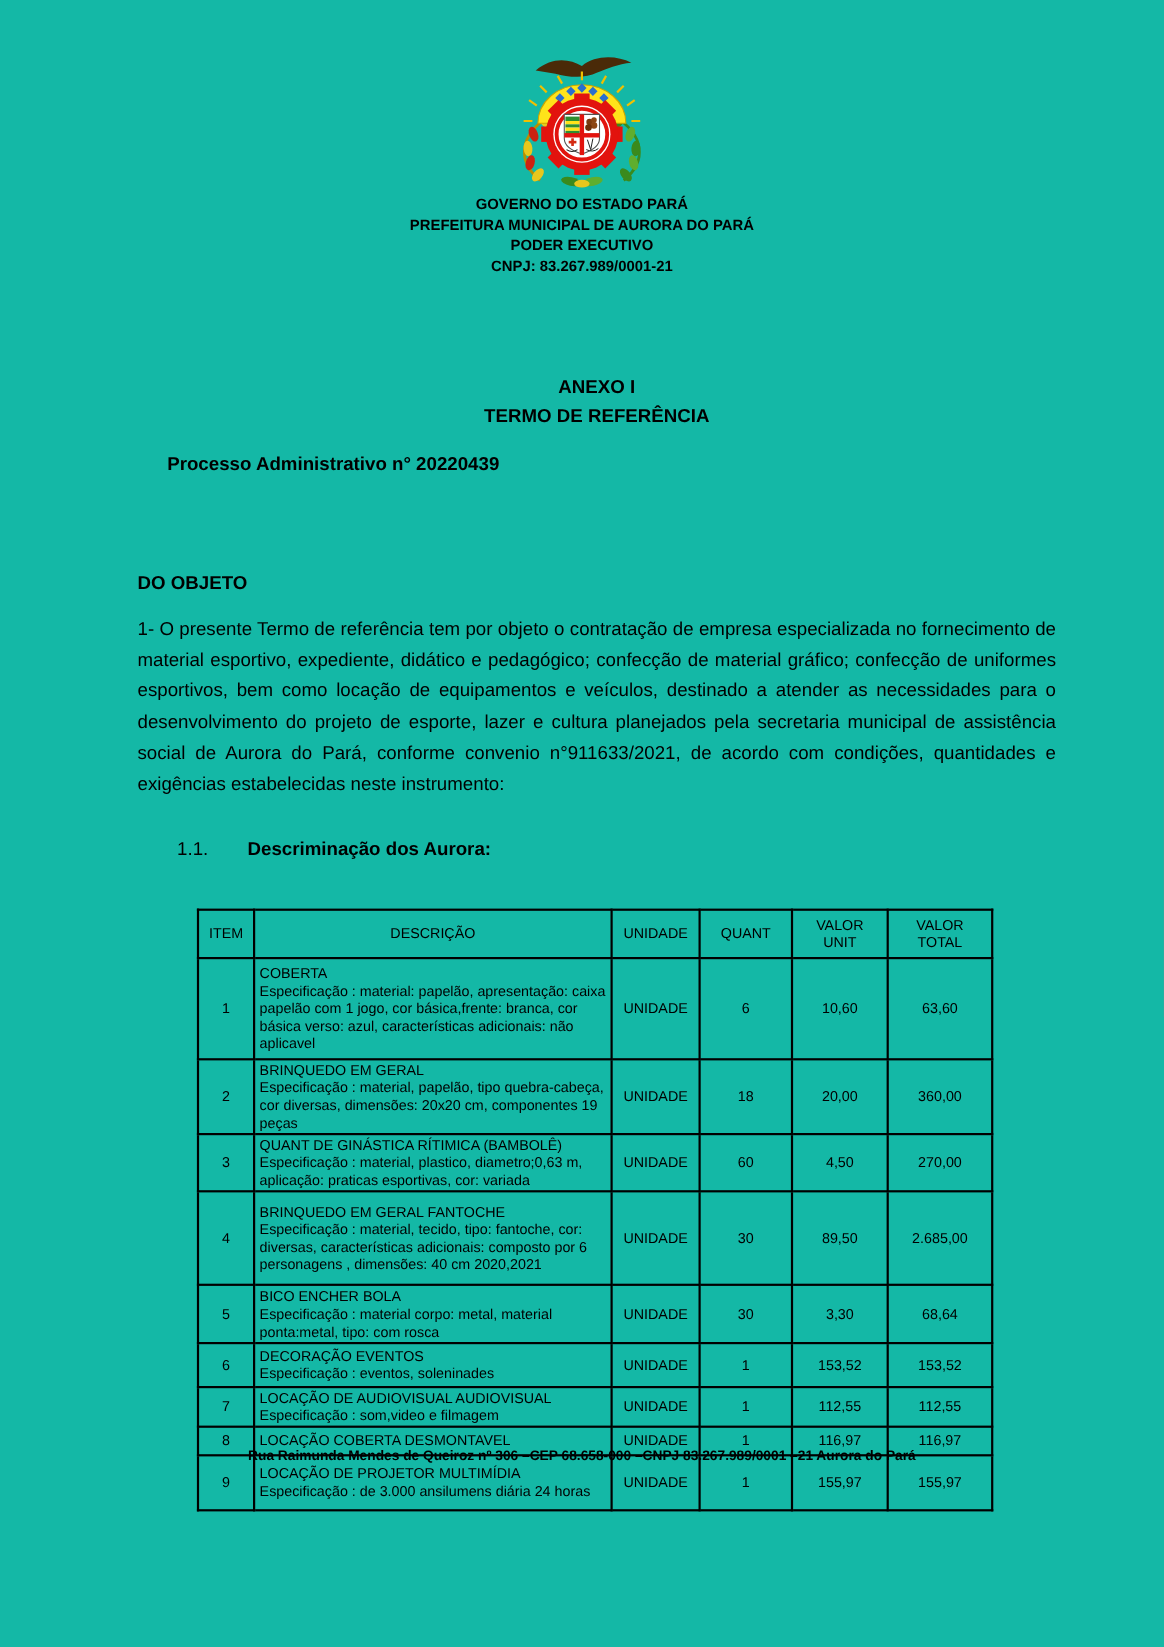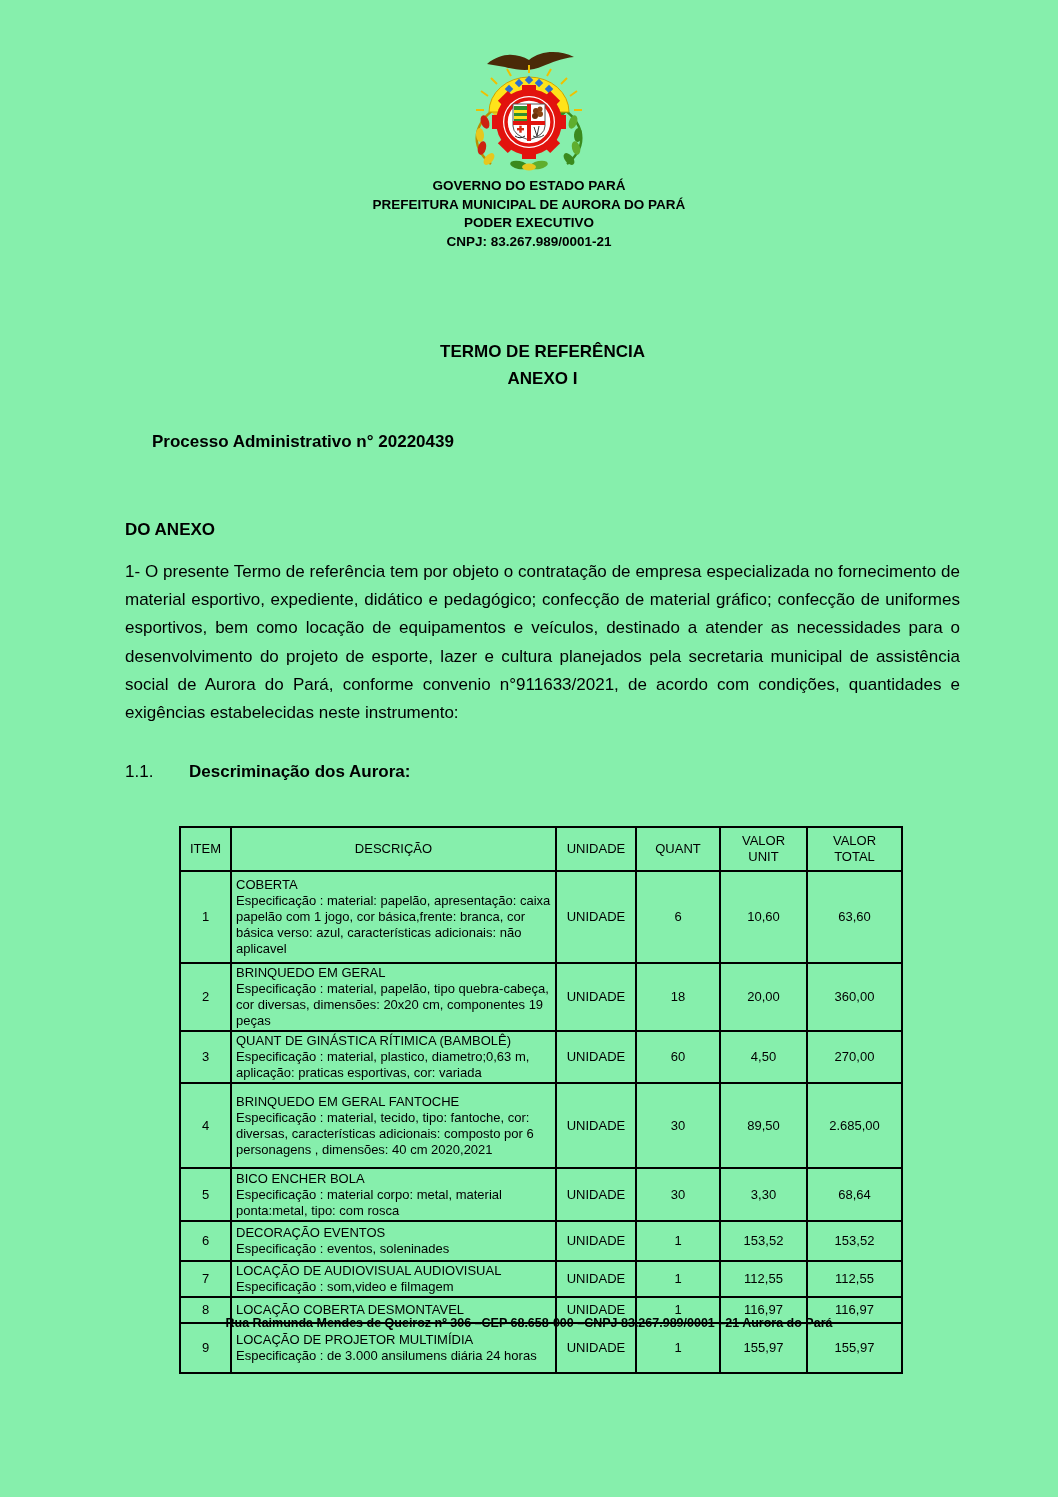"GOVERNO DO ESTADO PARÁ" .page { background: #86efac -> #14b8a6 }
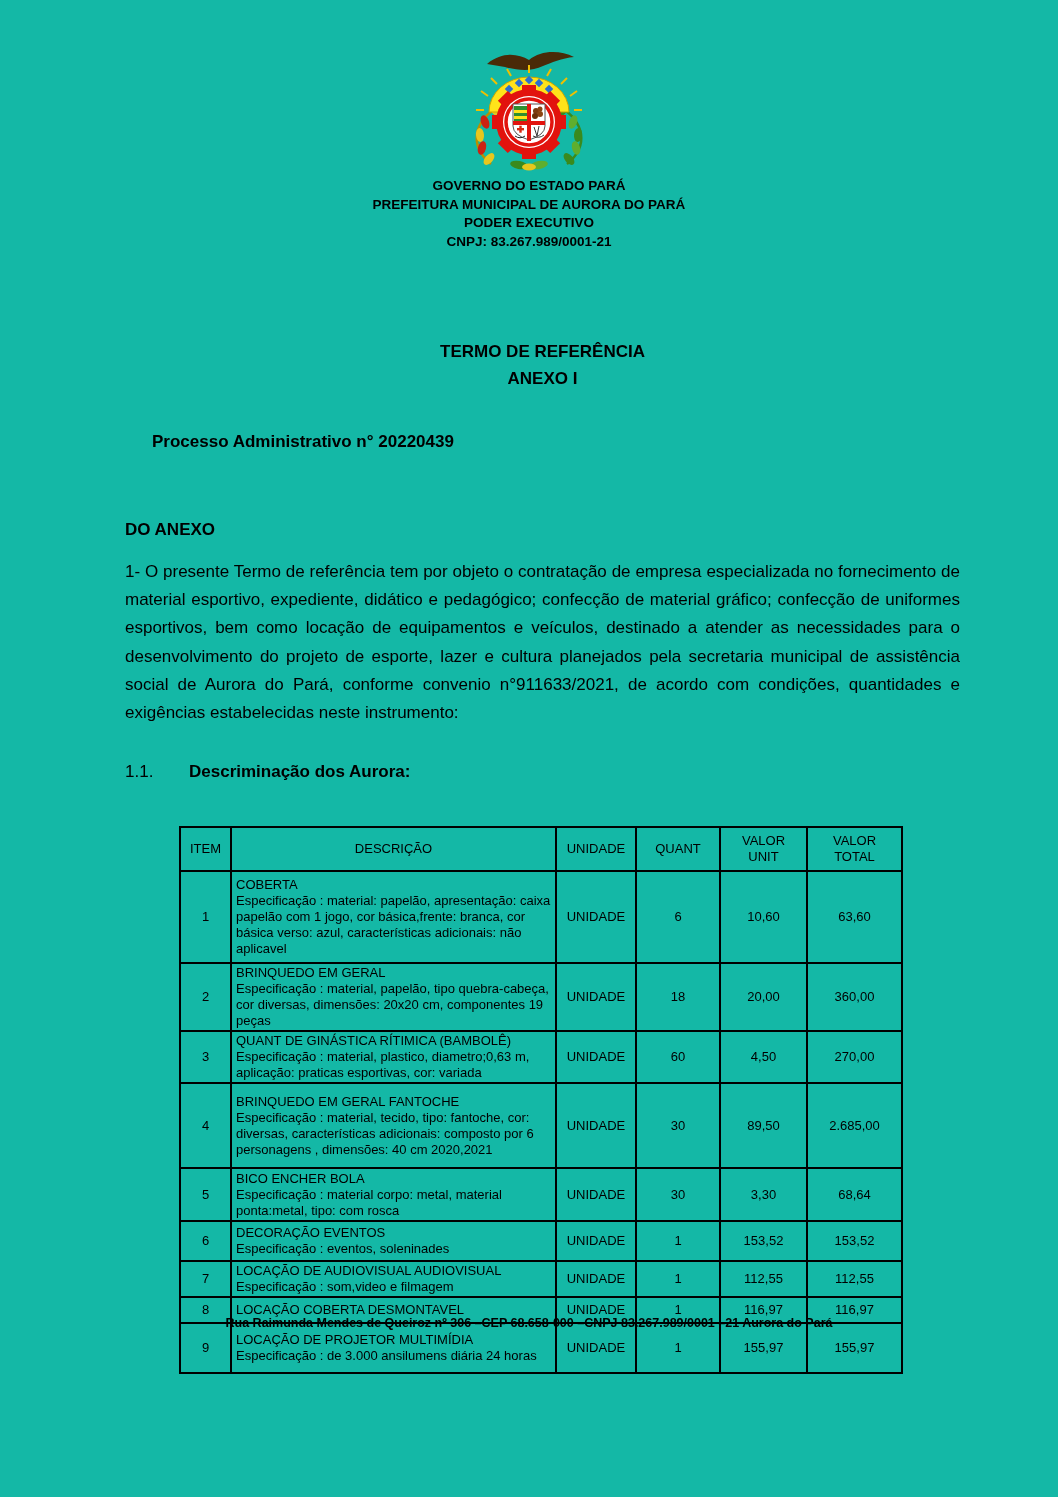"TERMO DE REFERÊNCIA" div { order: before "ANEXO I" -> after "ANEXO I" }
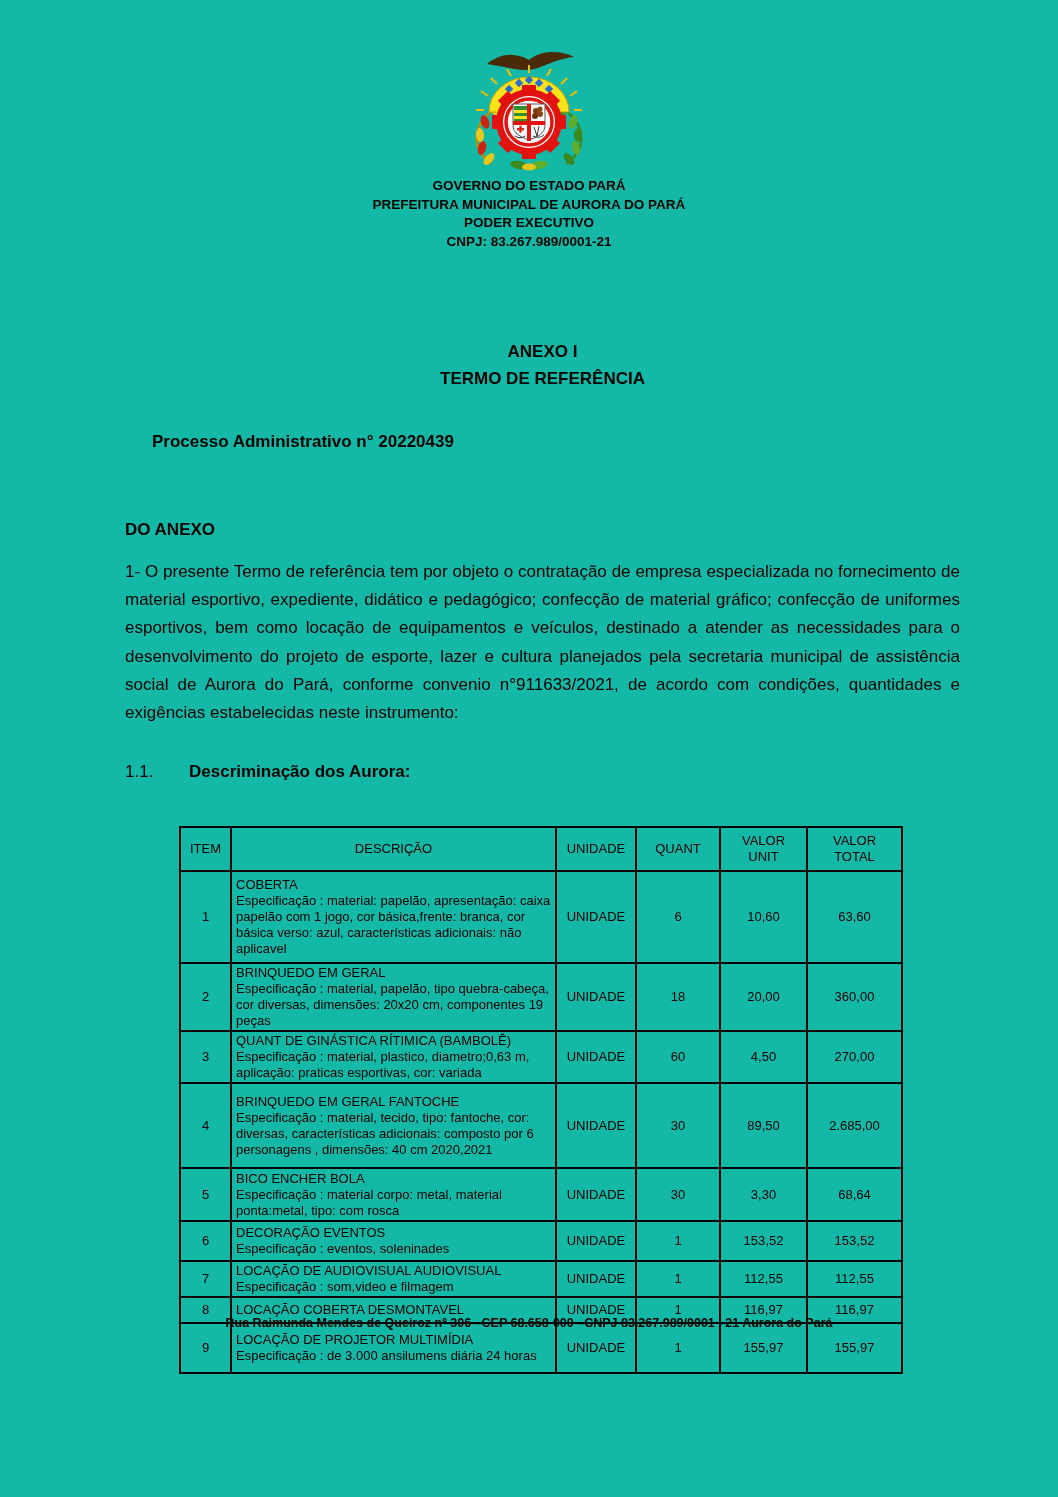"Processo Administrativo n° 20220439" .process-block { top: 428px -> 408px }
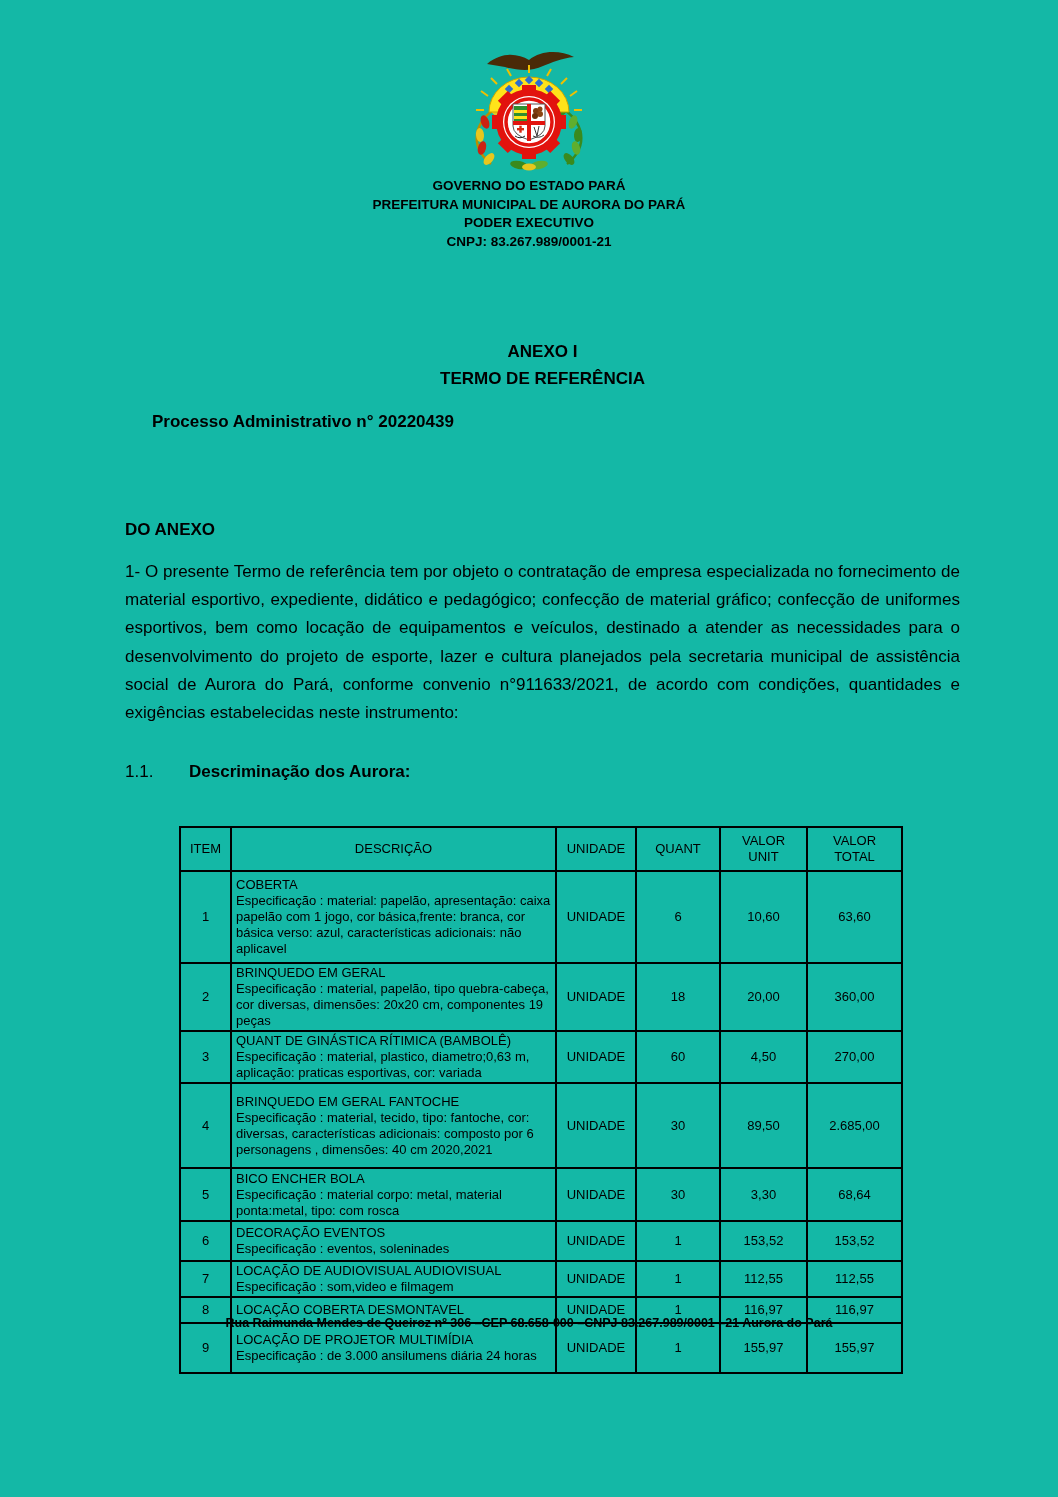"DO ANEXO" div.section-heading { text: ANEXO -> OBJETO }
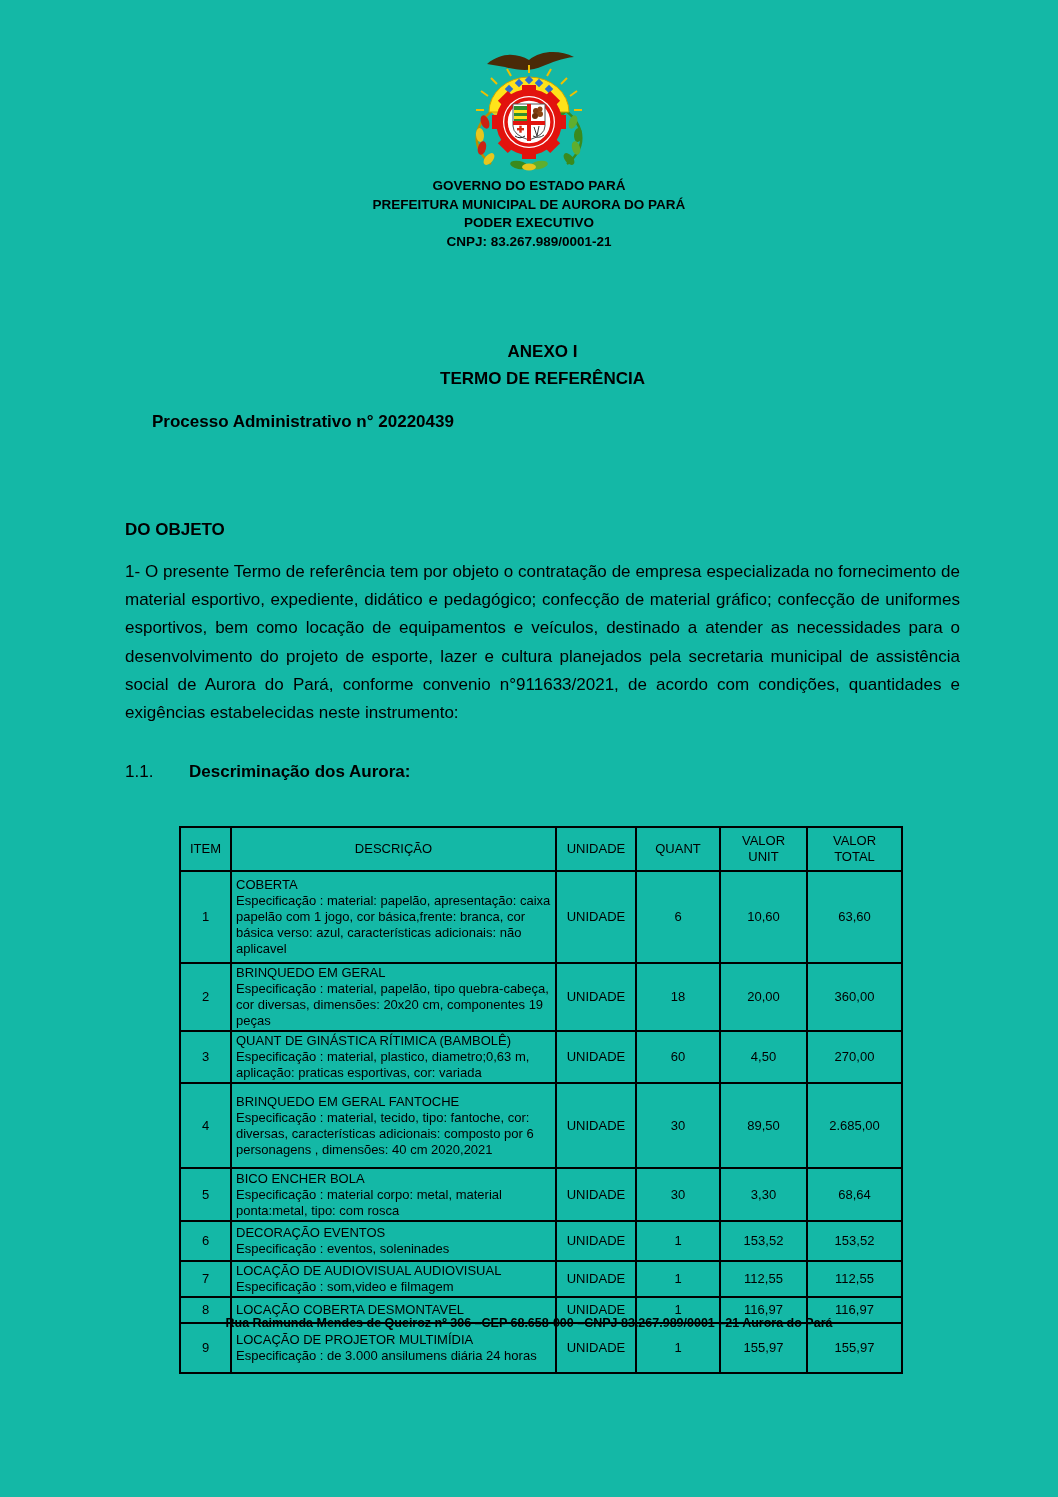"1.1." .subsection .num { margin-left: none -> 36px }
